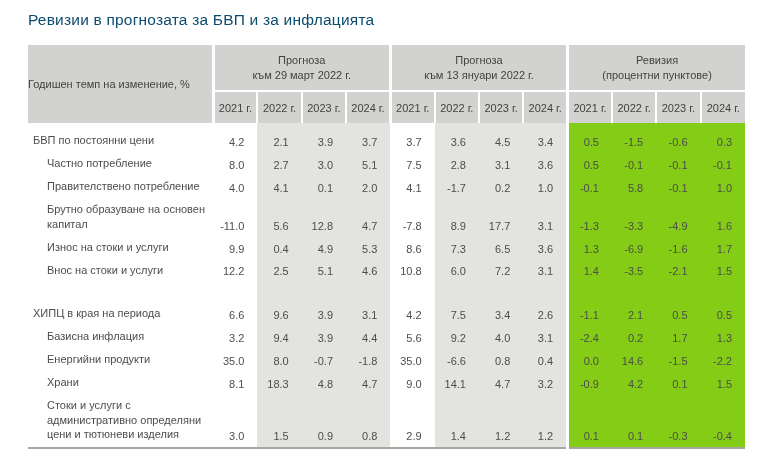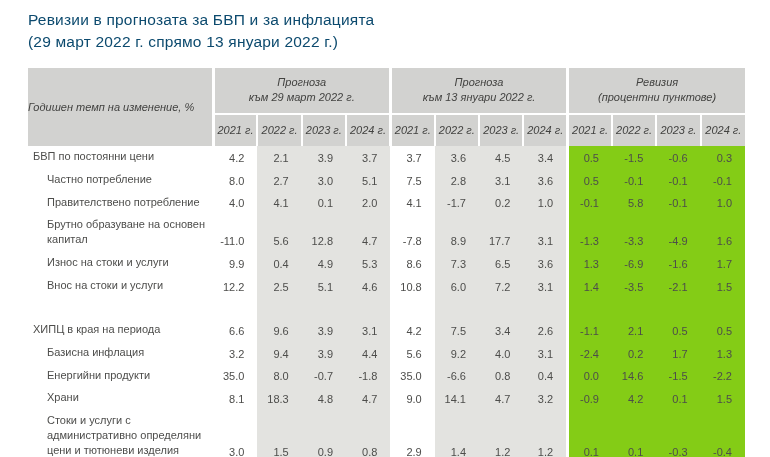"(29 март 2022 г. спрямо" div { html: <div>(29 март 2022 г. спрямо 13 януари 2022 г.)</div> -> none }
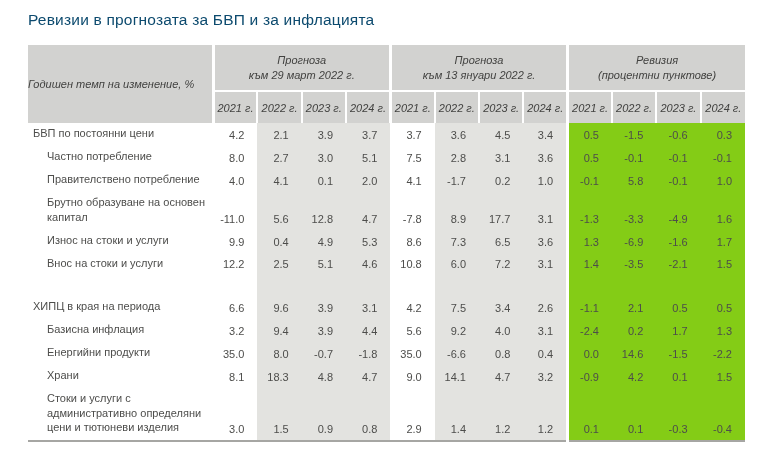"Прогноза" th { font-style: italic -> none }
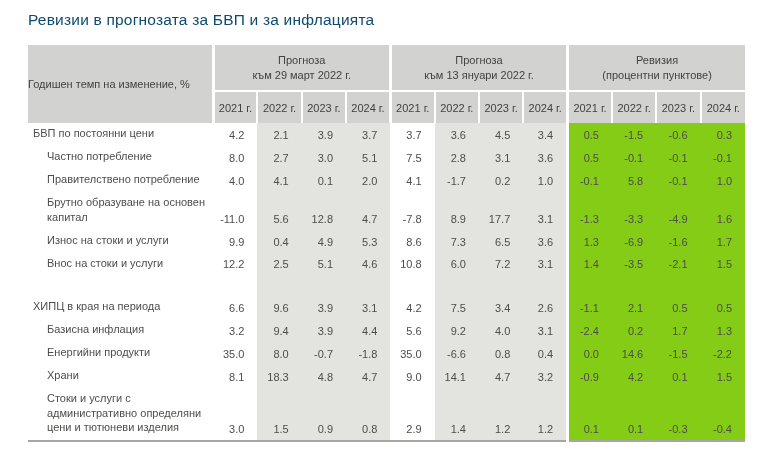"БВП по постоянни цени" tr.data-row.first td { padding-top: 3px -> 10px }
